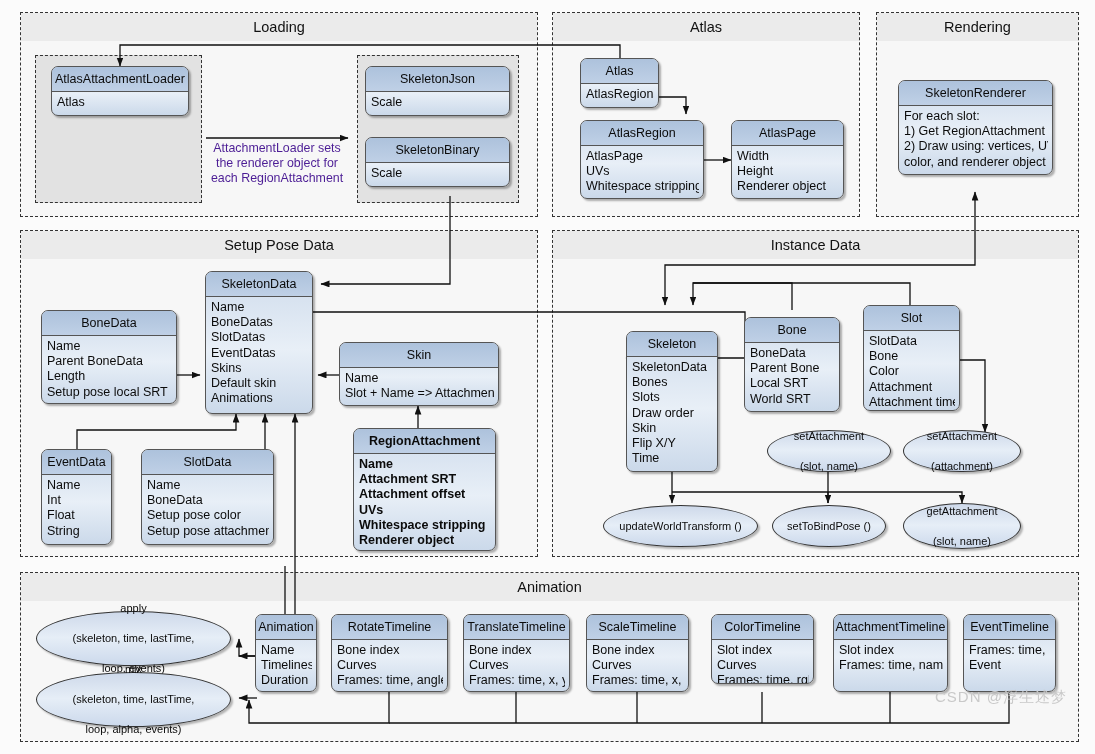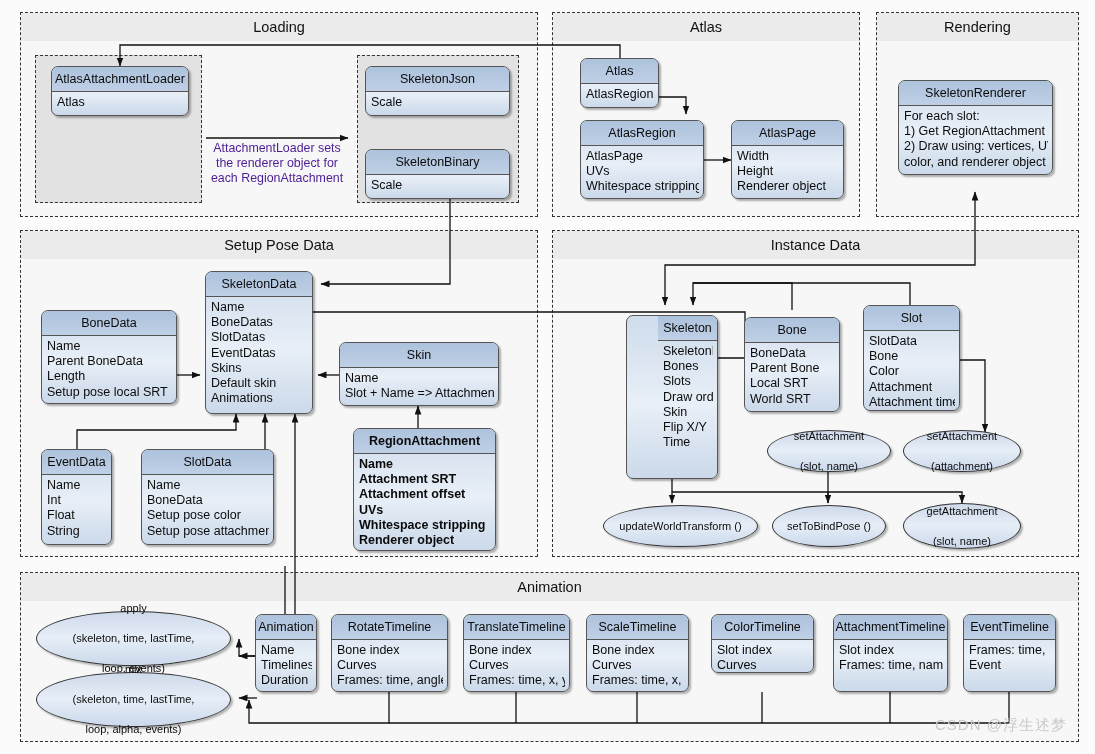"SkeletonBinary" div.uml { margin-top: 12px -> none }
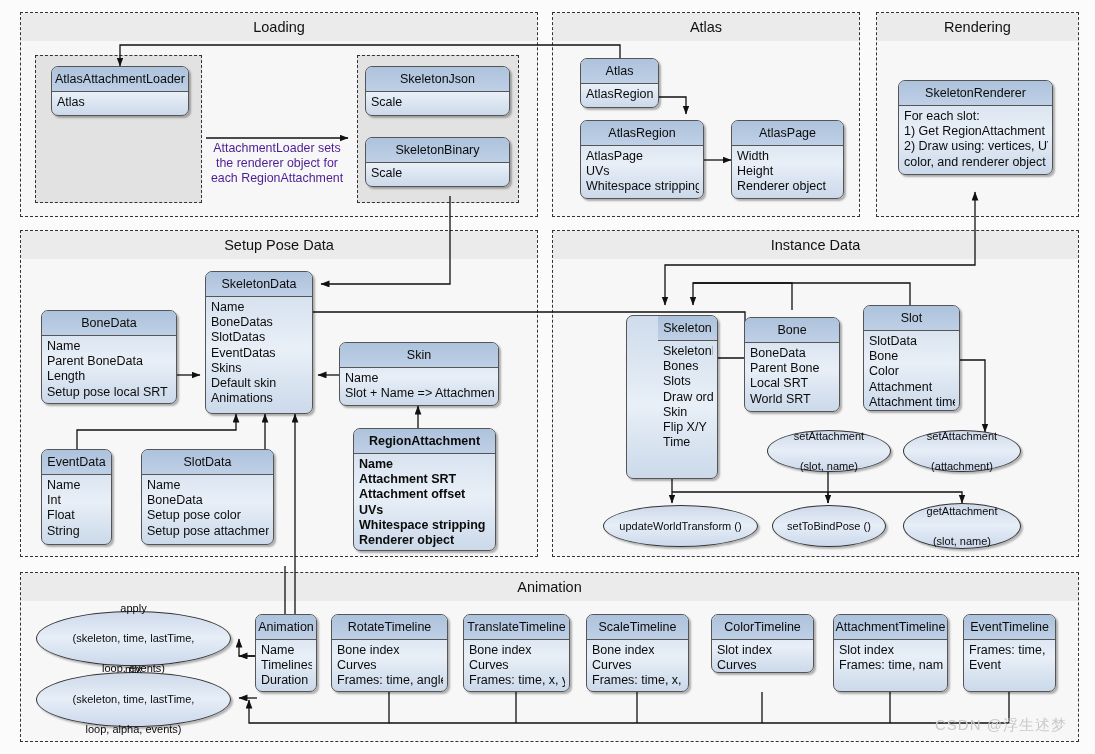"Skeleton" div.uml { height: 164px -> 141px; padding-left: 31px -> none; top: 315px -> 331px }
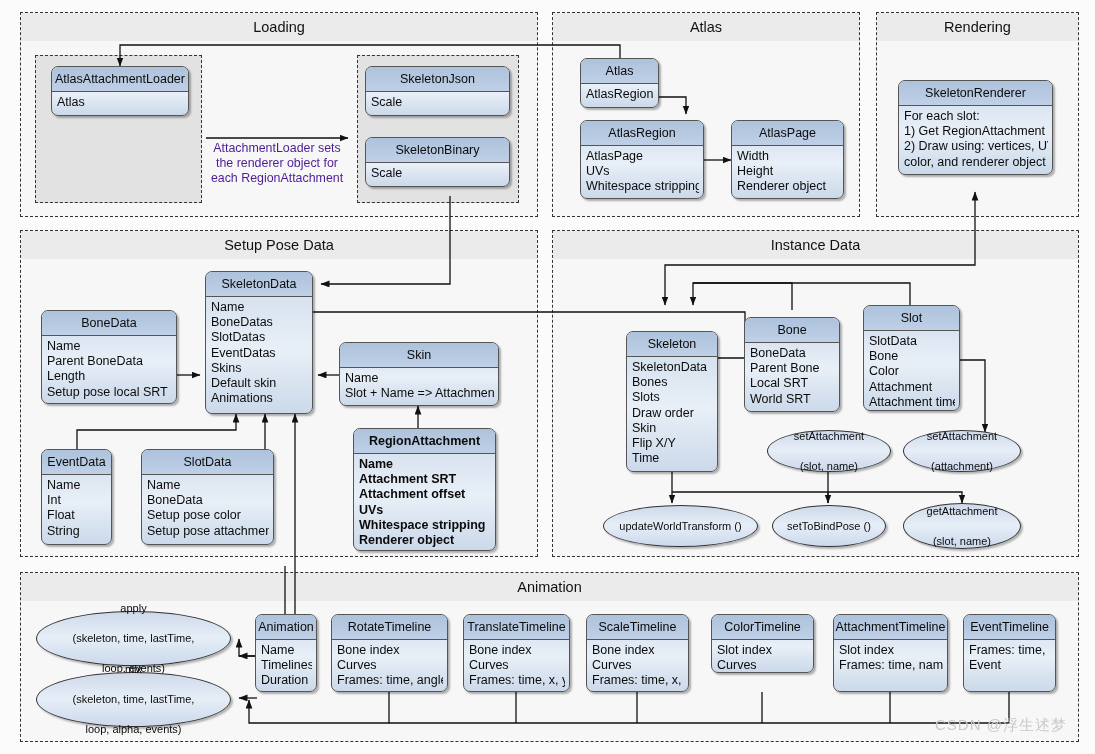"ColorTimeline" div.uml { height: 59px -> 70px }
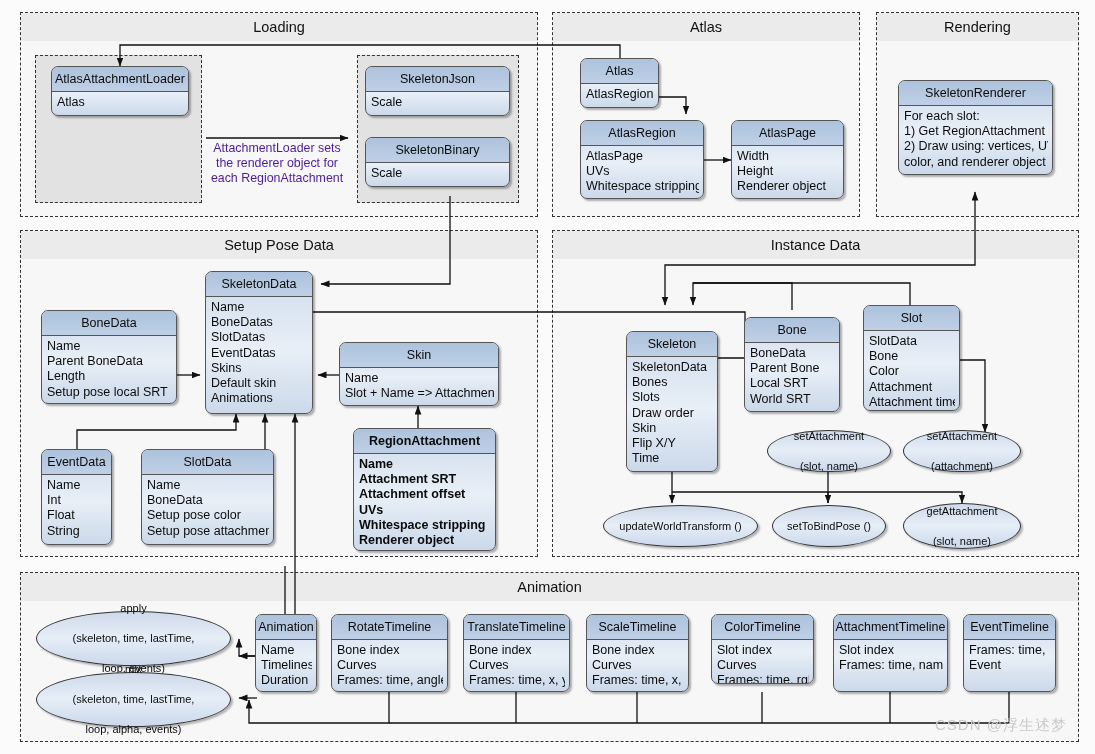"CSDN @浮生述梦" div.wm { top: 716px -> 688px }
